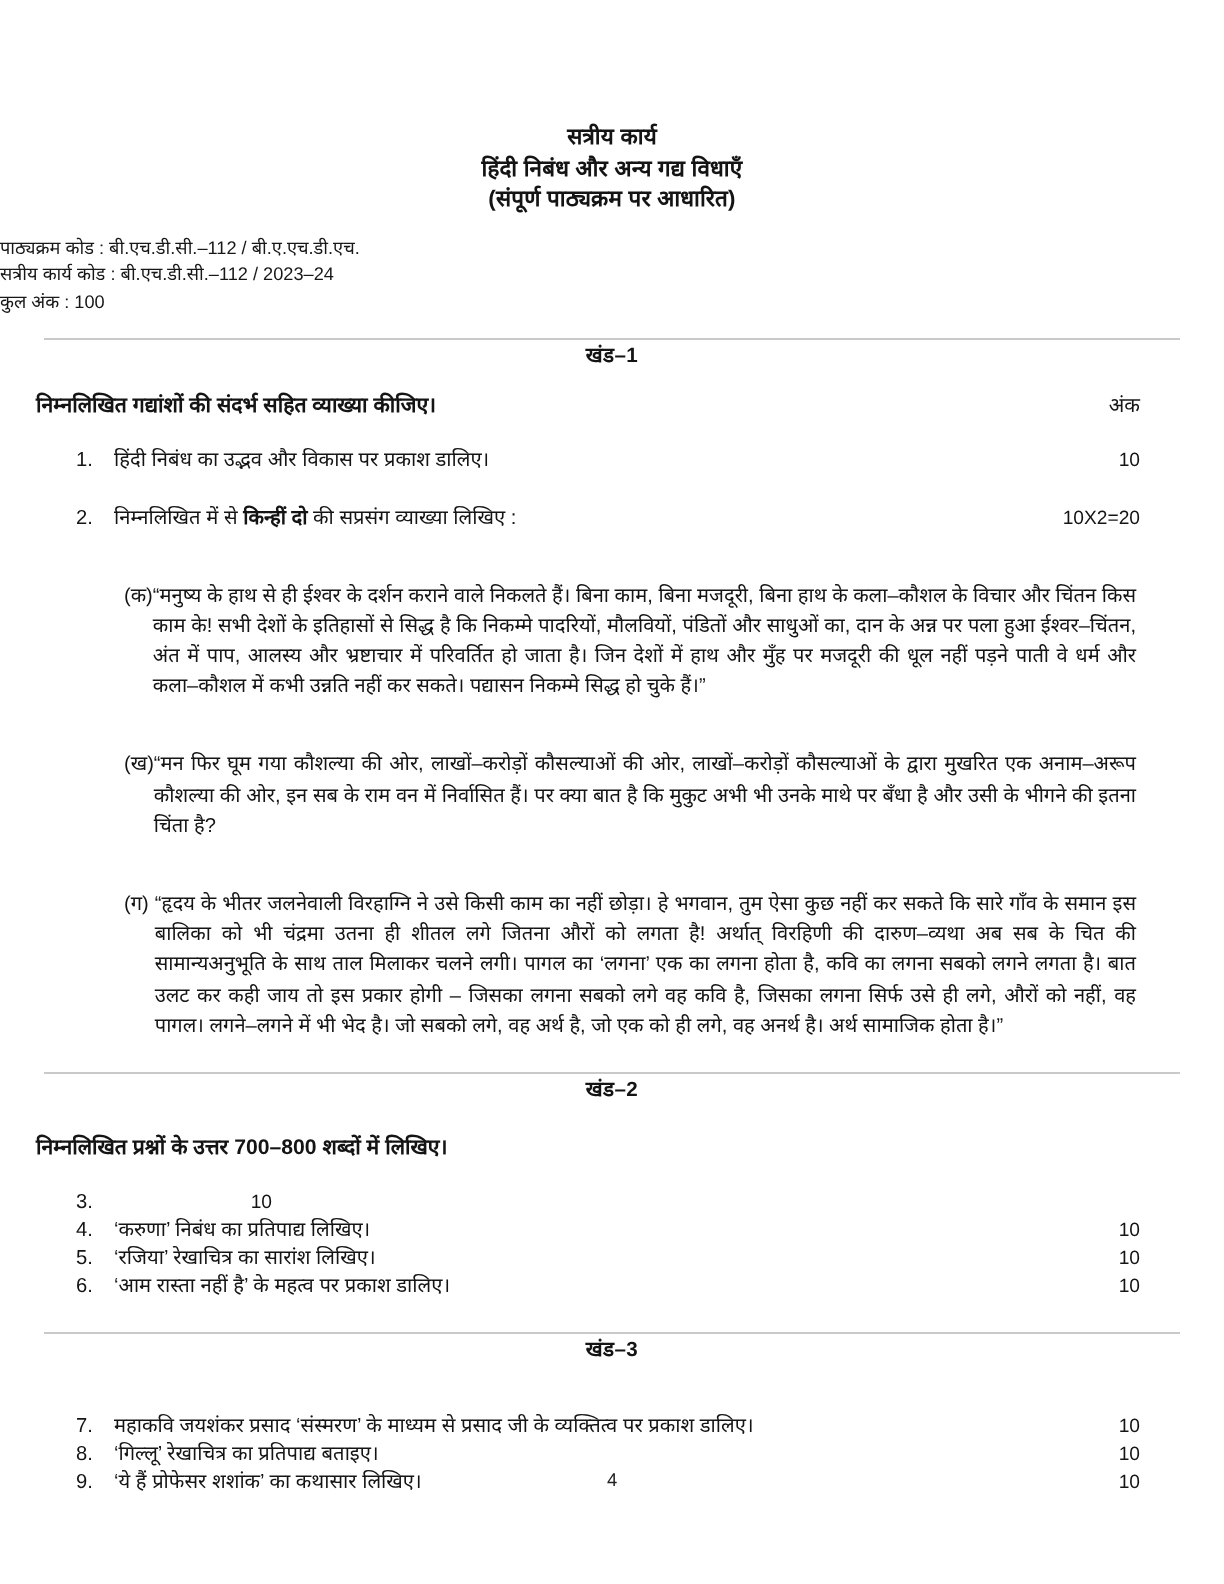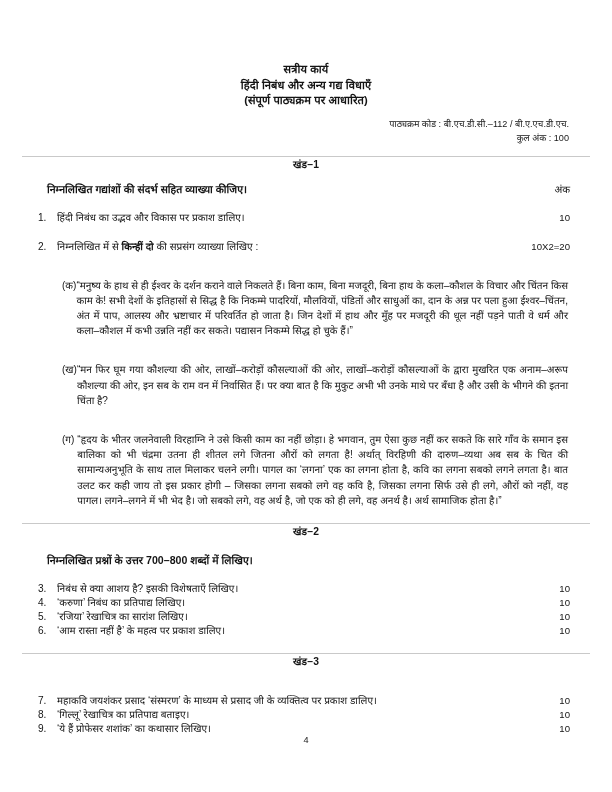"पाठ्यक्रम कोड : बी.एच.डी.सी.–112 /" .code-block { text-align: right -> left }
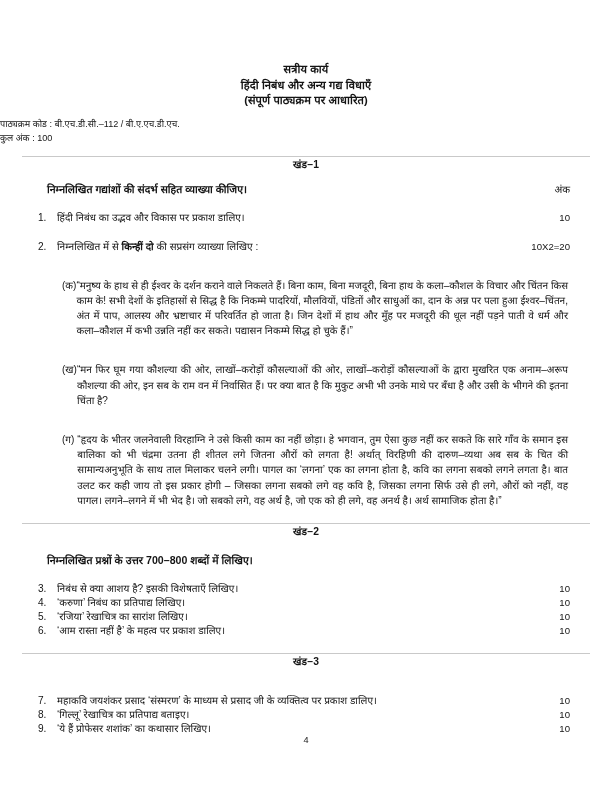"सत्रीय कार्य कोड : बी.एच.डी.सी.–112" div.code-line { html: none -> <div>सत्रीय कार्य कोड : बी.एच.डी.सी.–112 / 2023–24</div> }
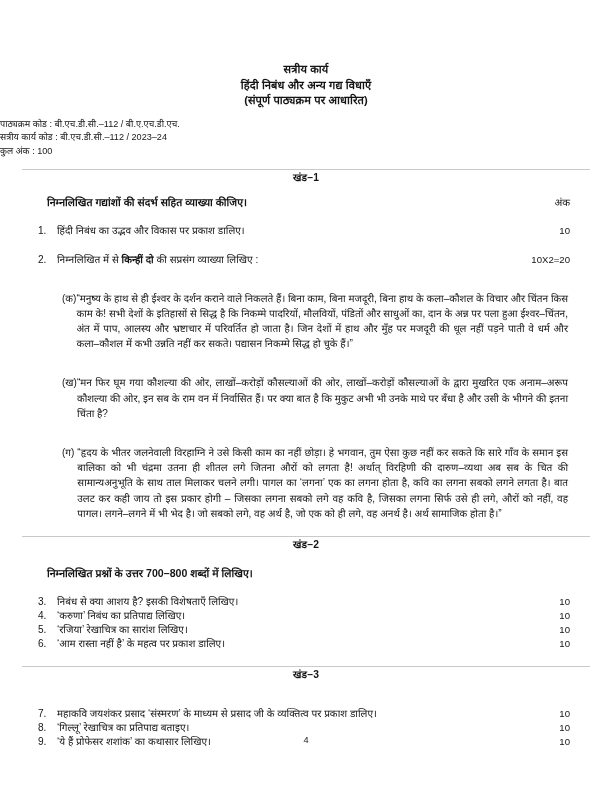"निम्नलिखित गद्यांशों की संदर्भ सहित" .section-heading { padding-left: 47px -> 18px }
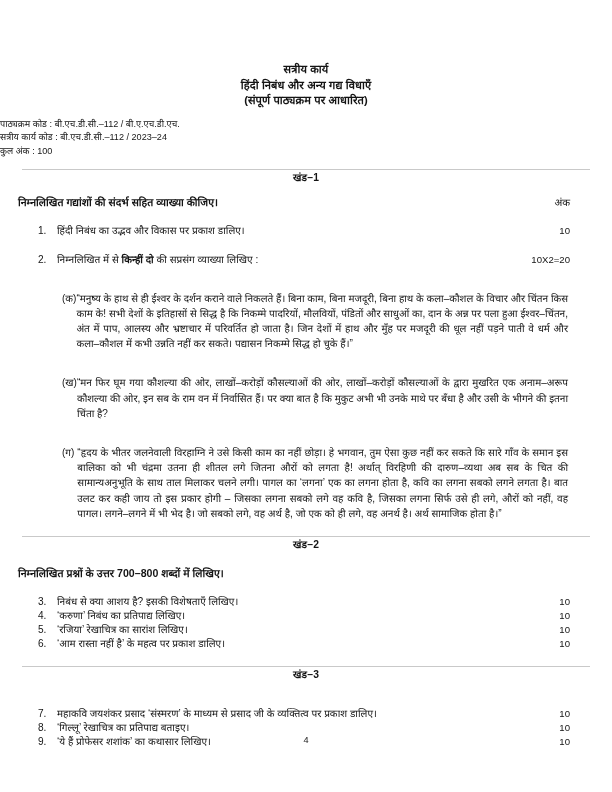"निबंध से क्या आशय है?" span.qtext { html: <span>निबंध से क्या आशय है? इसकी विशेषताएँ लिखिए।</span> -> none }
